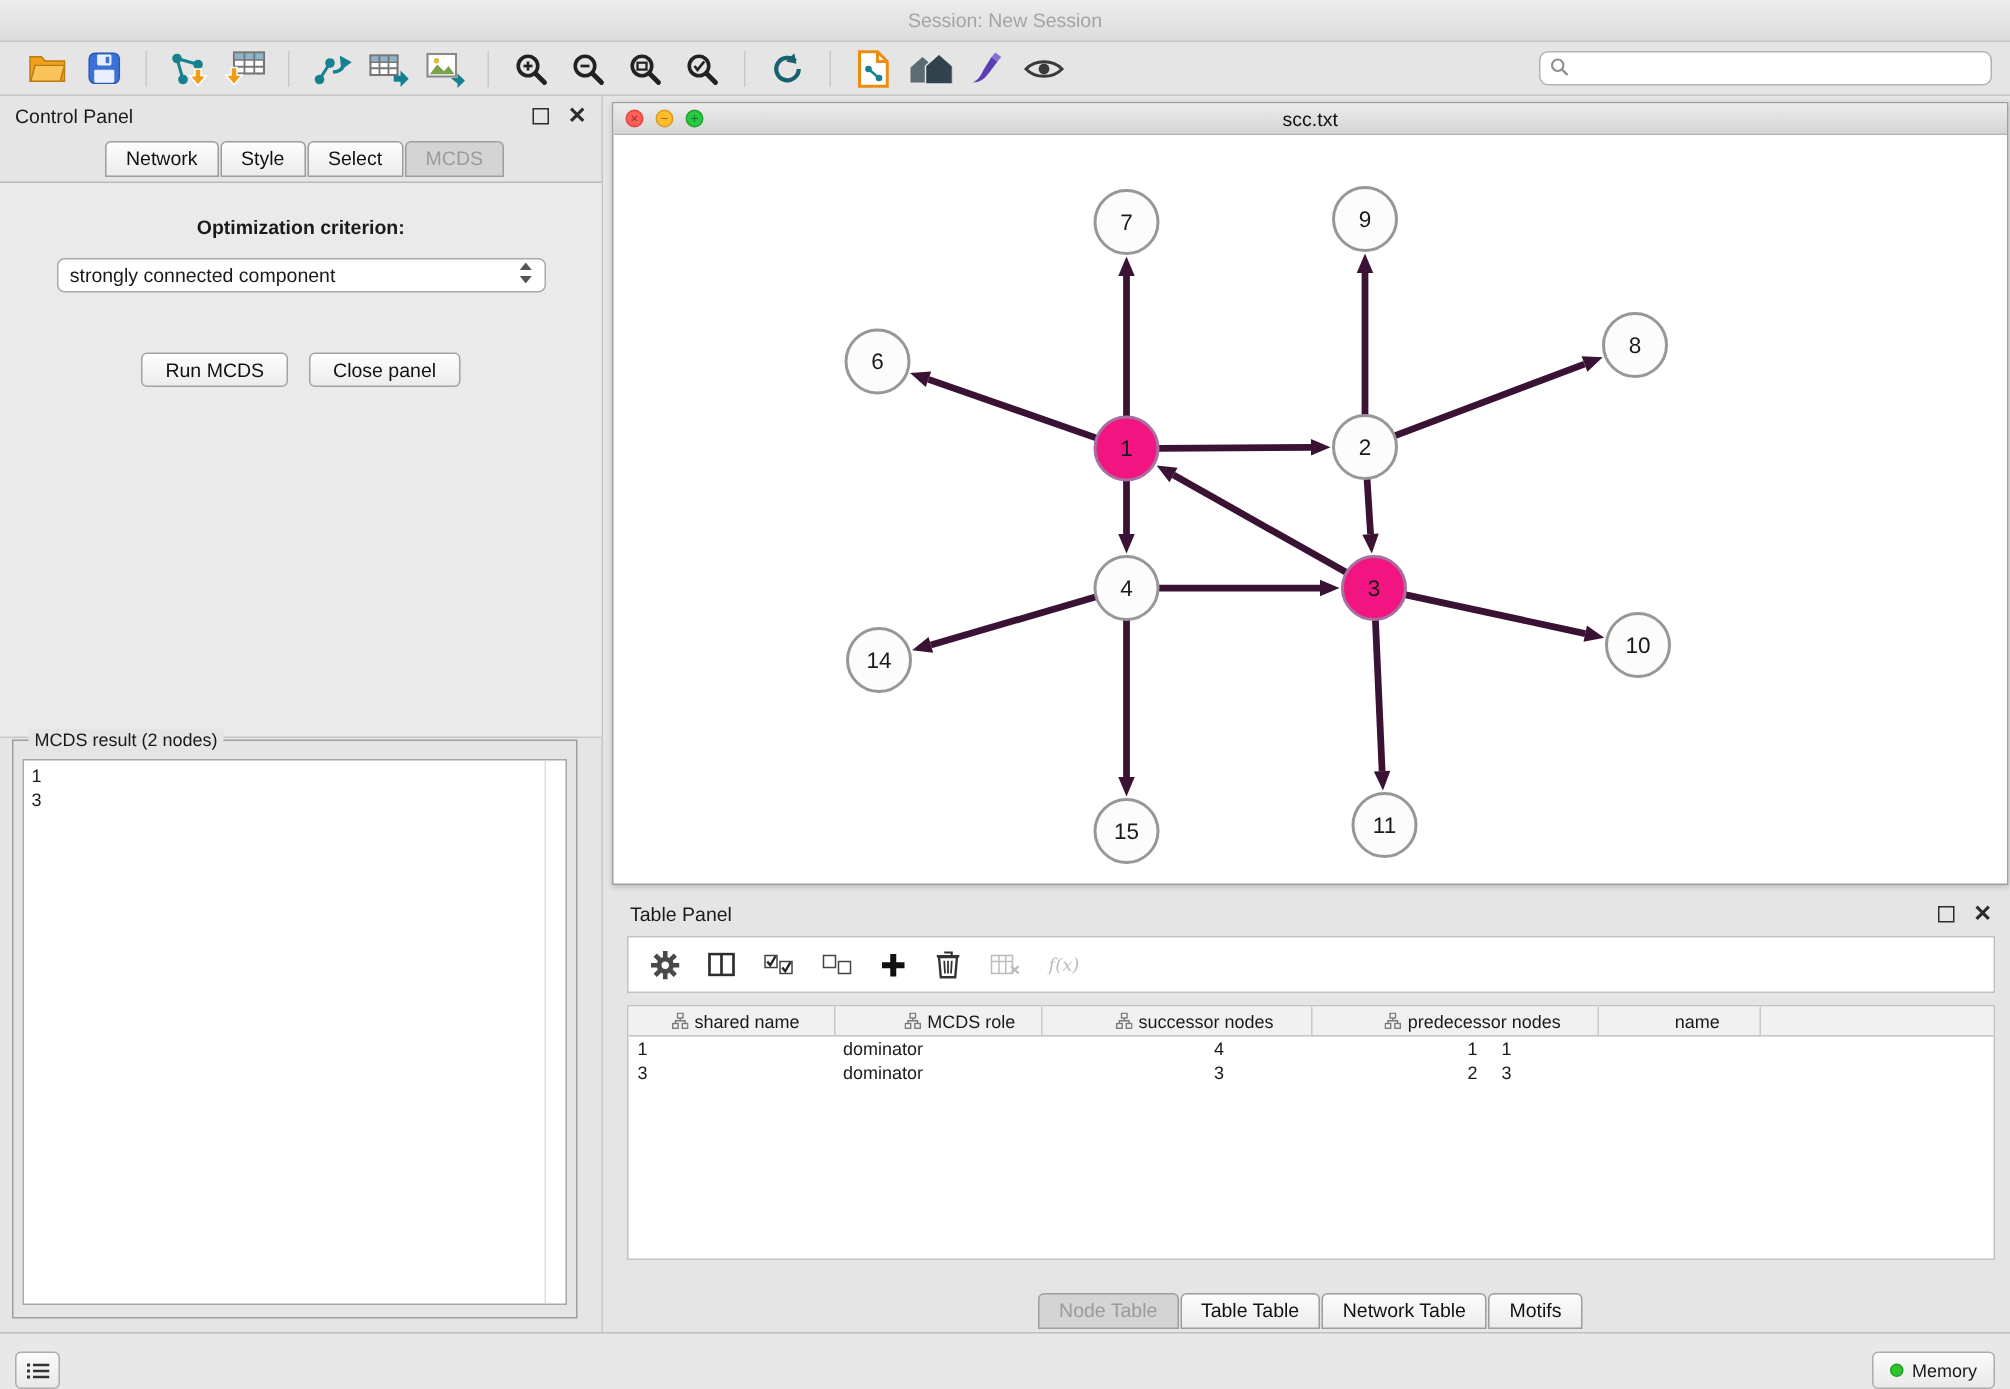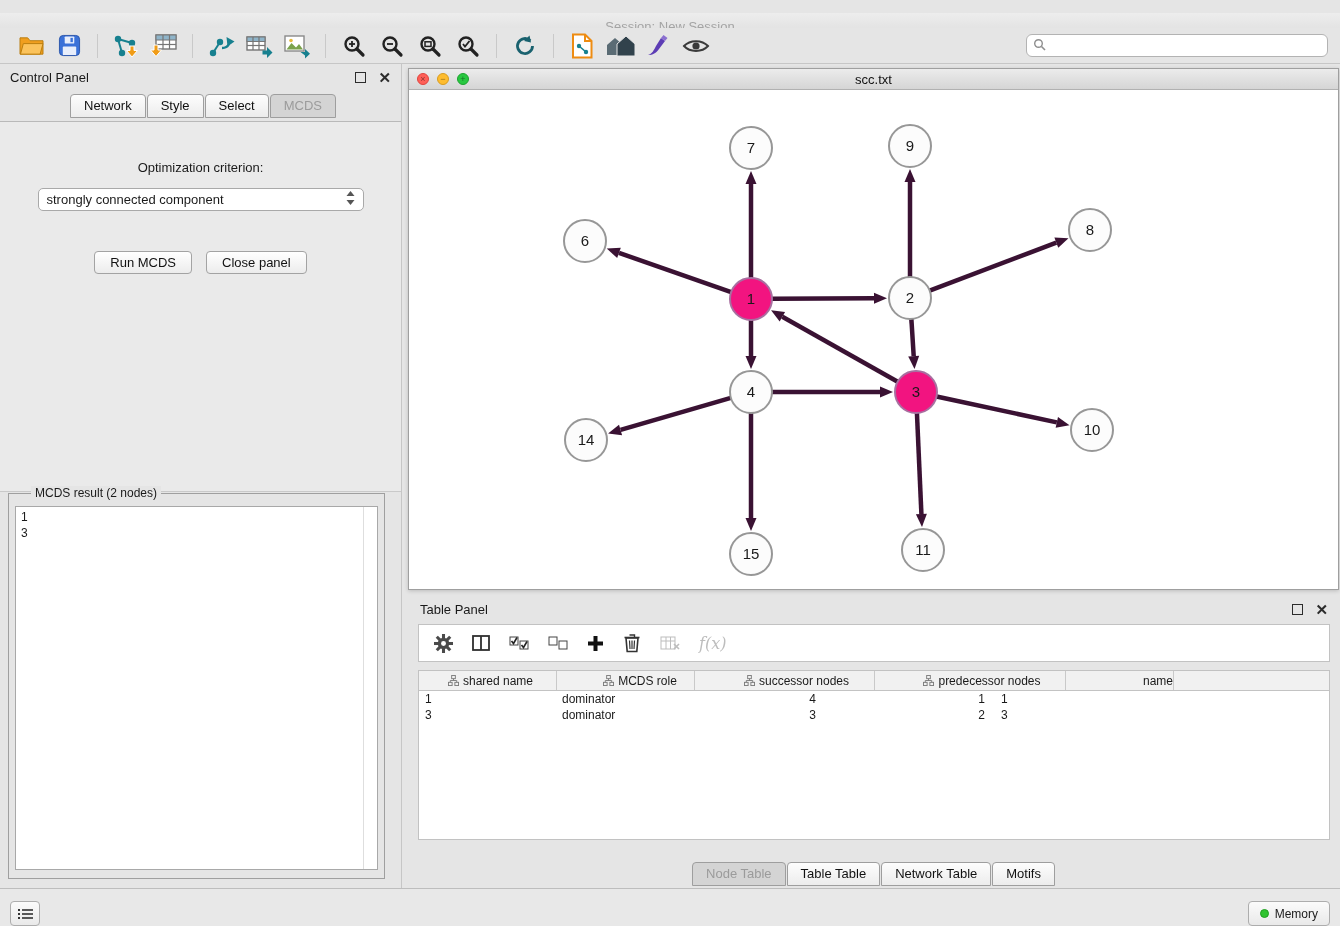"Session: New Session" .titlebar { margin-top: 13px -> none }
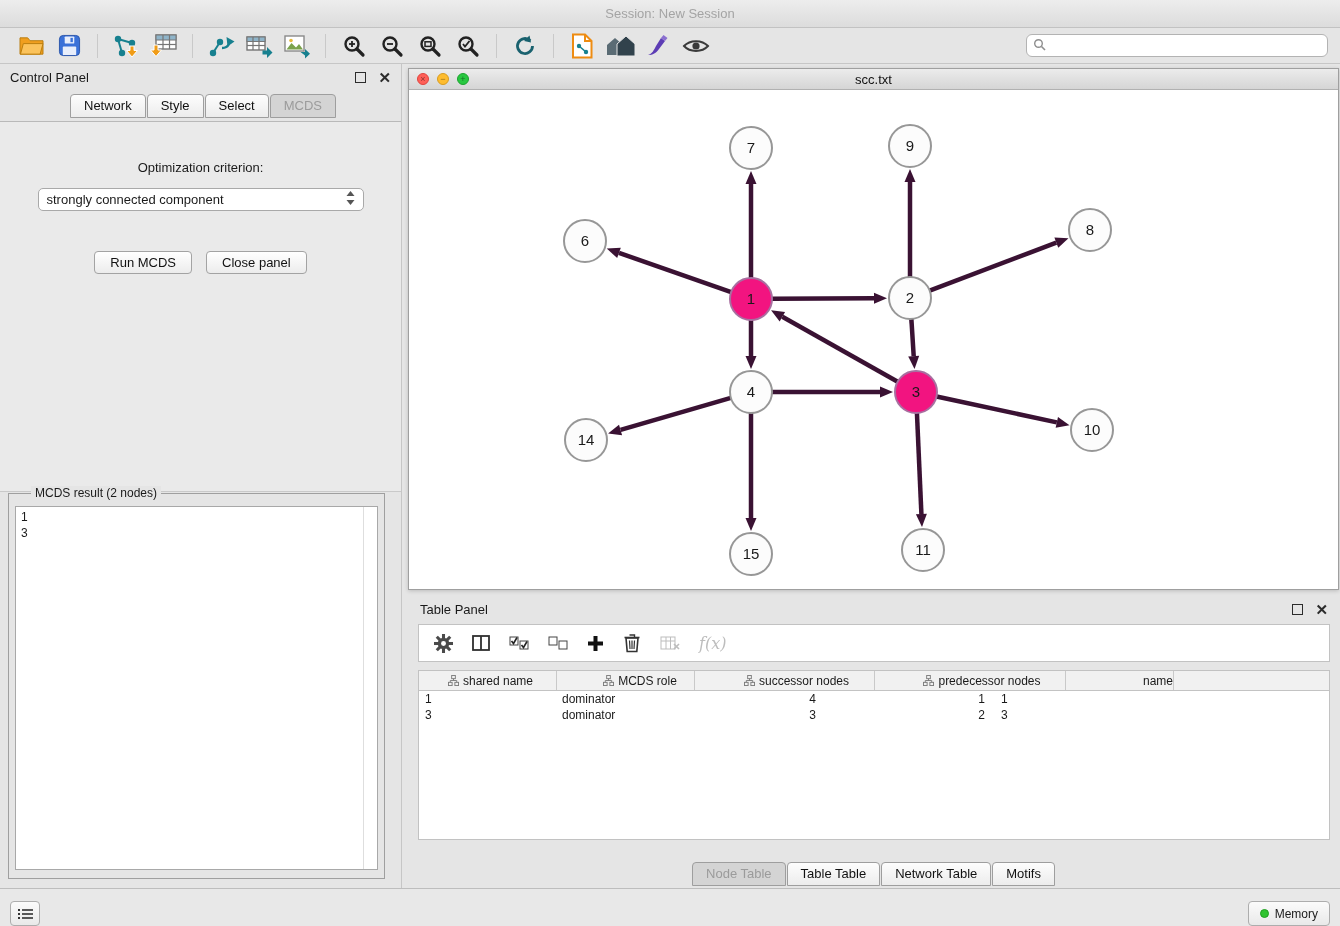"Optimization criterion:" .opt-label { font-weight: none -> bold; margin-top: 38px -> 22px }
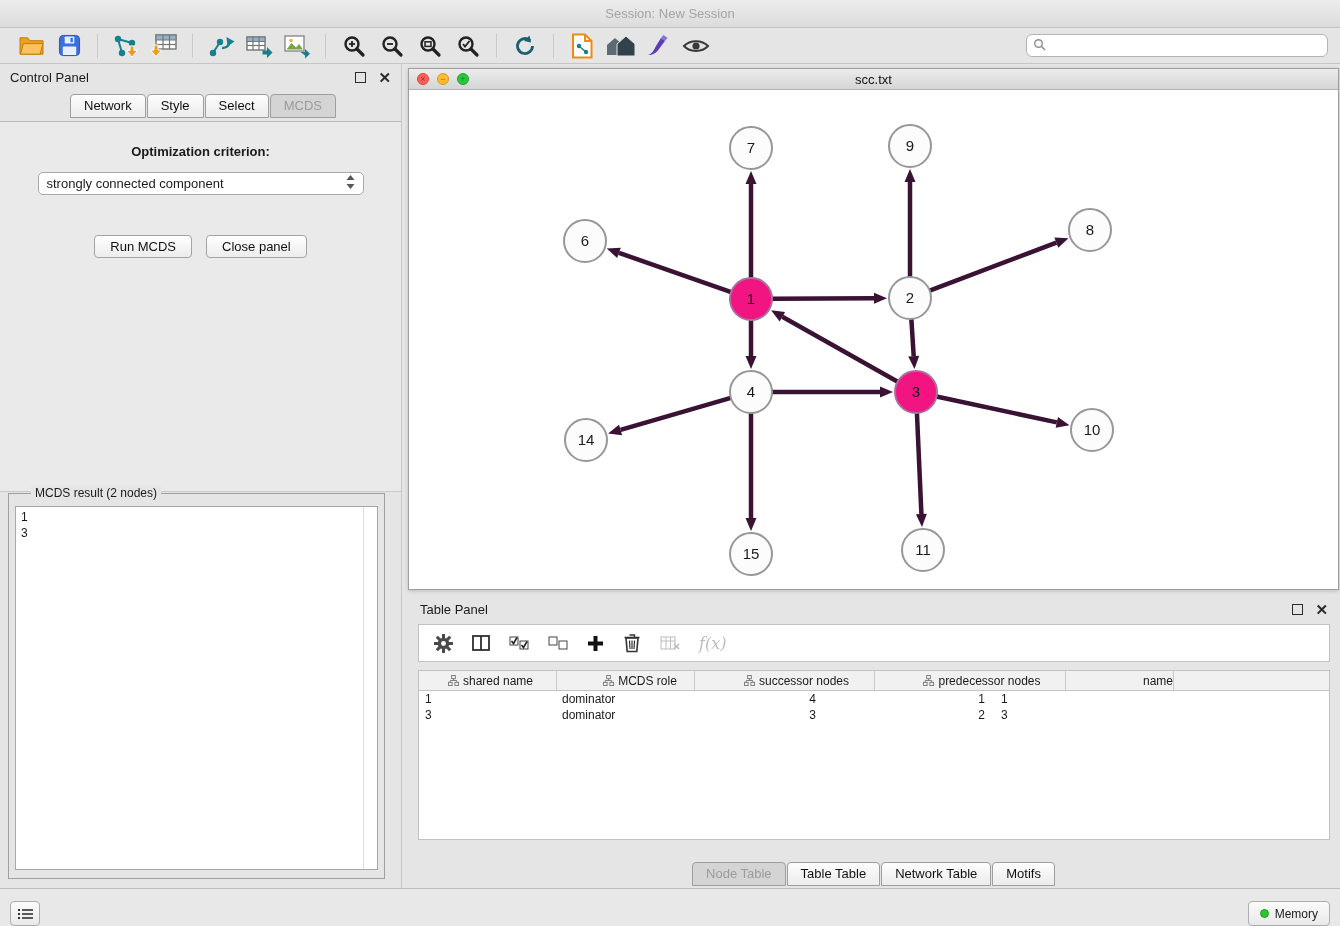"MCDS result (2 nodes)" .result-legend { margin-left: 12px -> none }
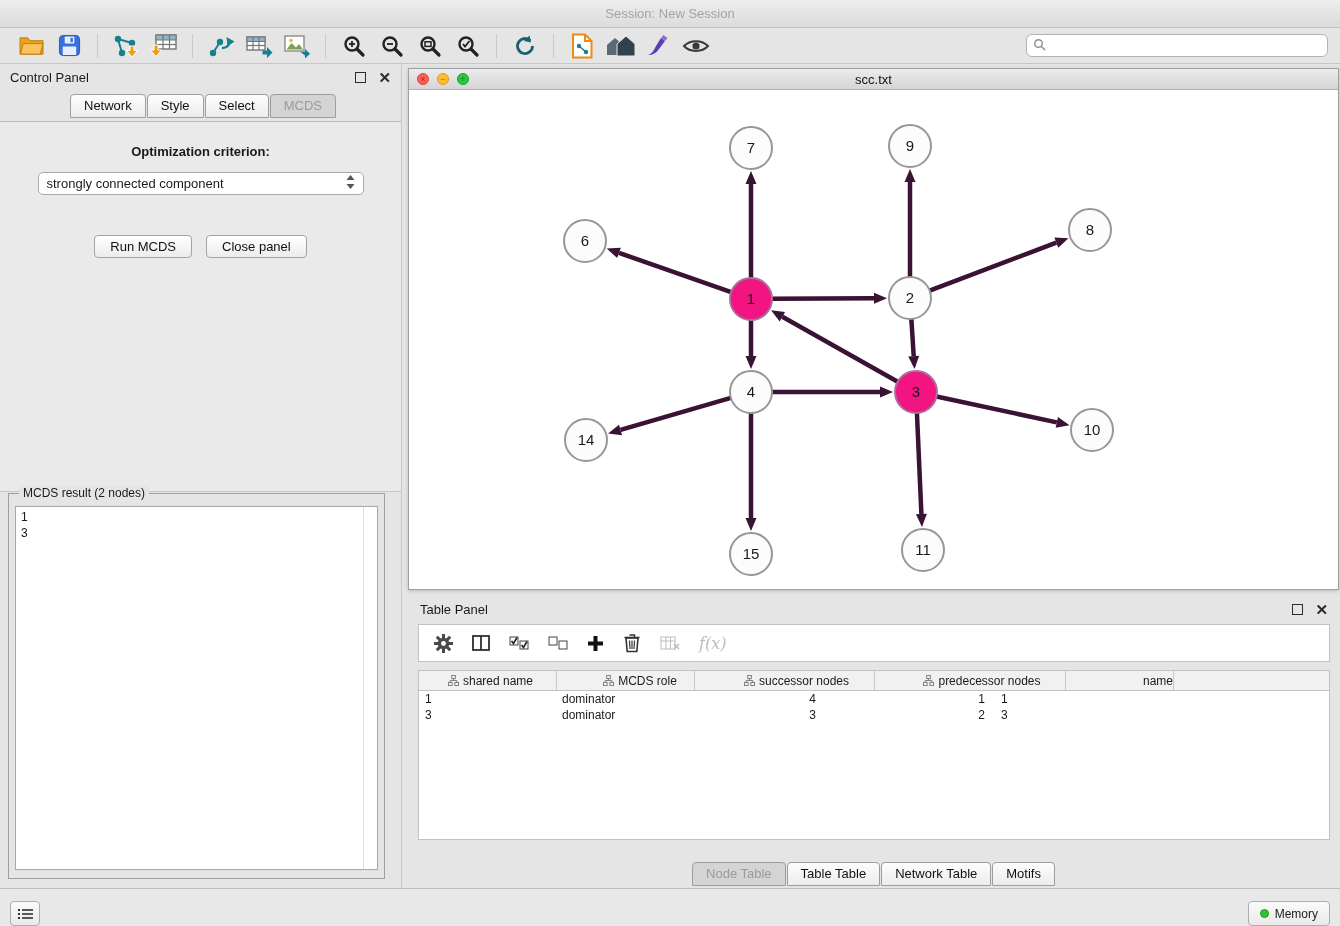"f(x)" .fx { font-size: 16px -> 12px }
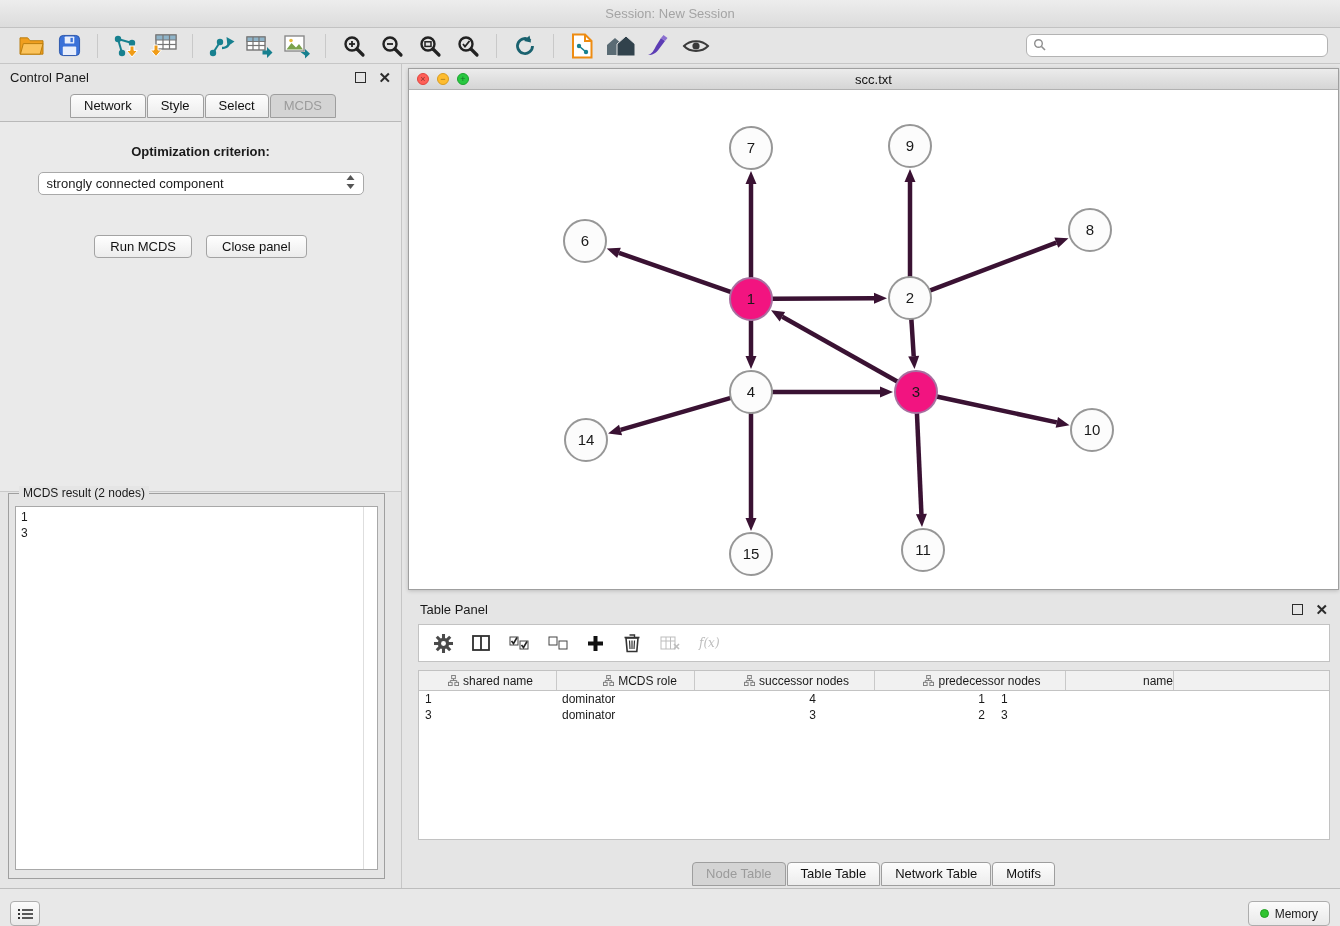"name" div.thcell { justify-content: flex-end -> center }
